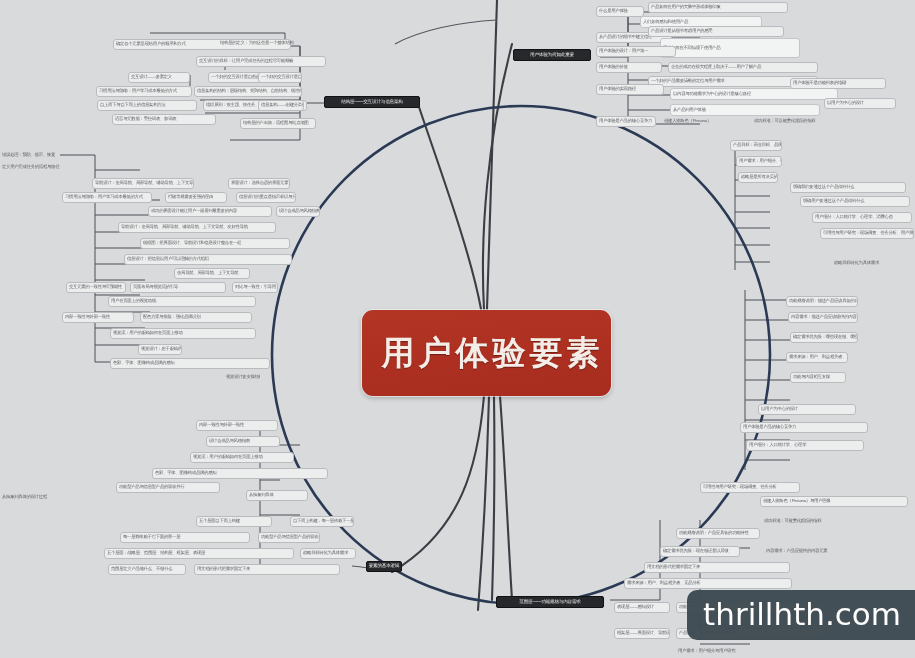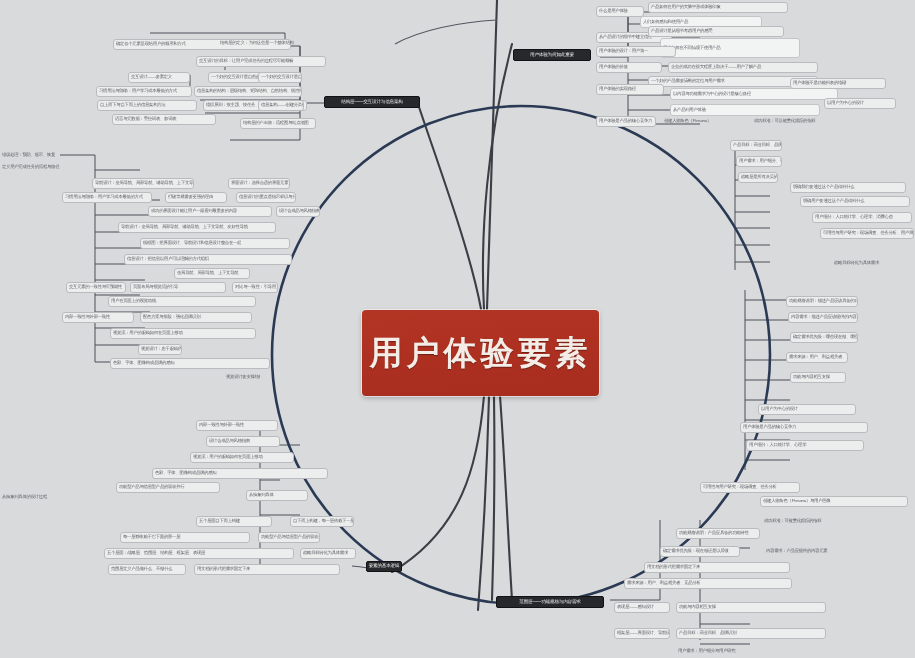"用户体验要素" #center-node { border-radius: 4px -> 11px; padding-left: none -> 12px }
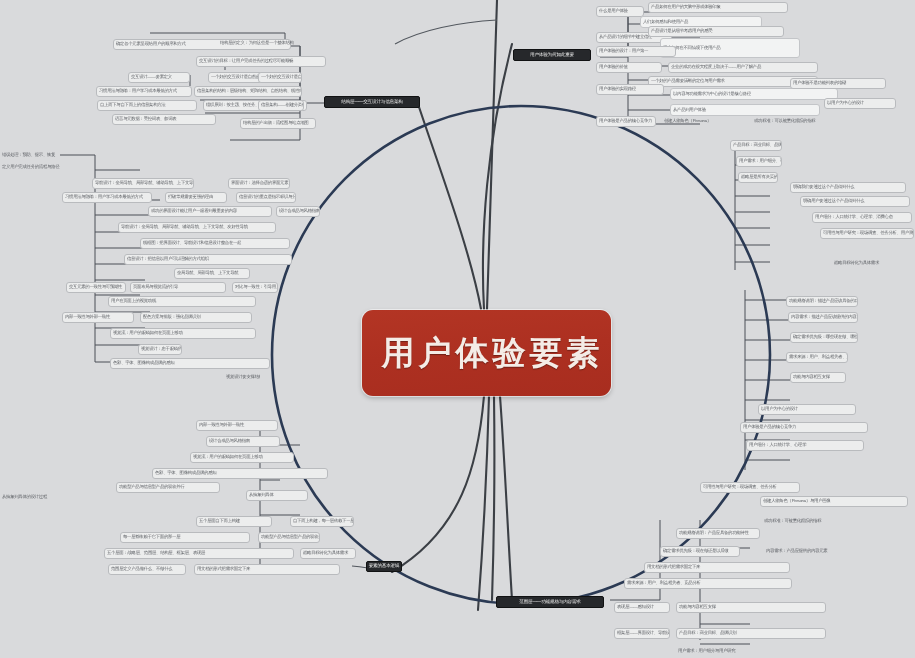"thrillhth.com" div { html: none -> <div> <span>thrillhth.com</span> </div> }
